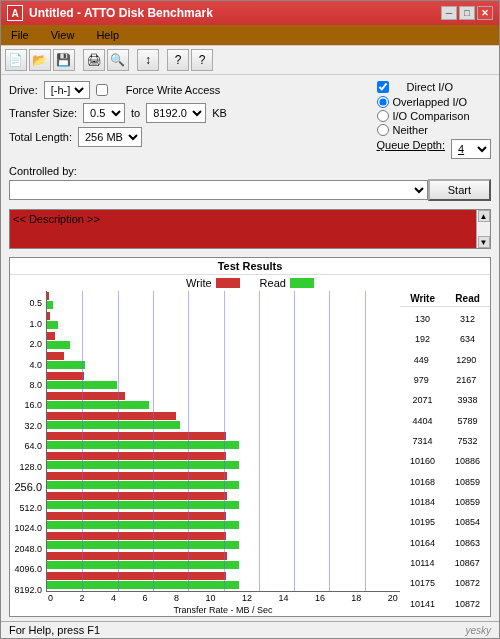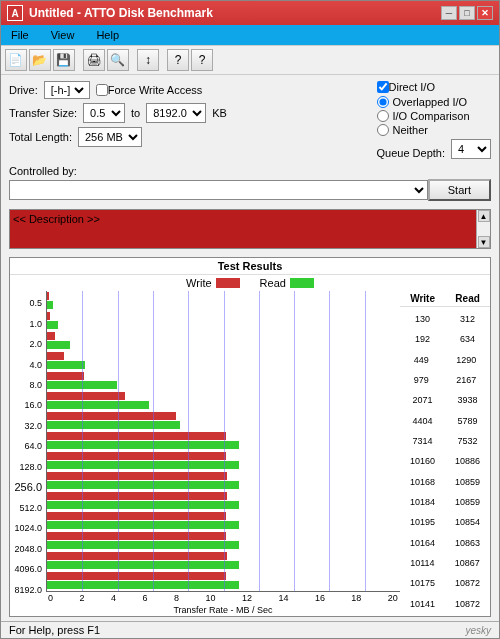"File" .menu-bar { background: #0ea5e9 -> #a16207 }
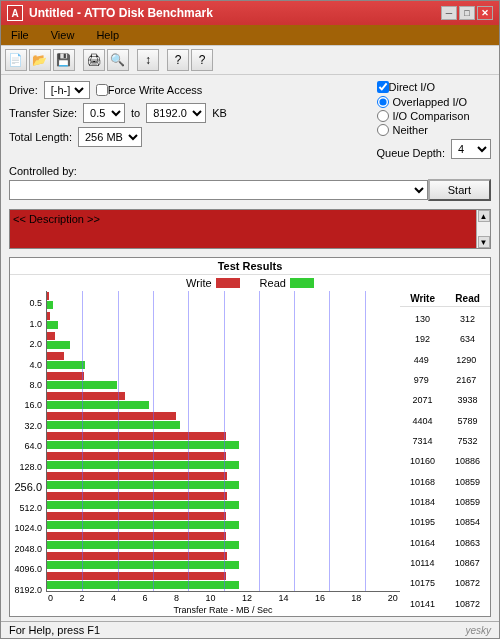"Force Write Access" .checkbox-group { gap: 0 -> 18px }
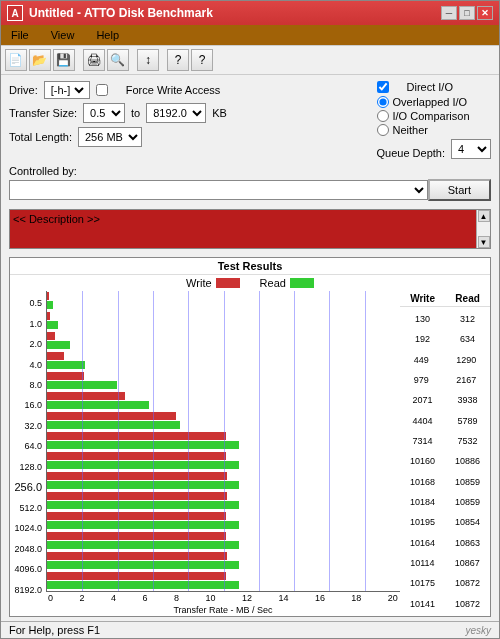"Queue Depth:" .queue-row { align-items: flex-end -> flex-start; text-decoration: none -> underline }
